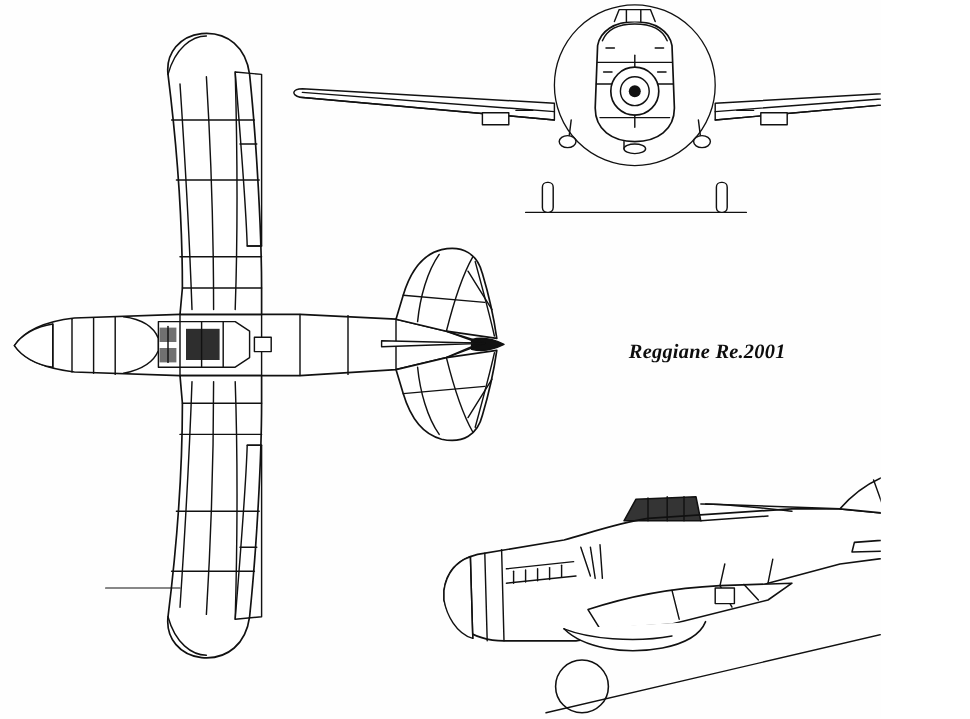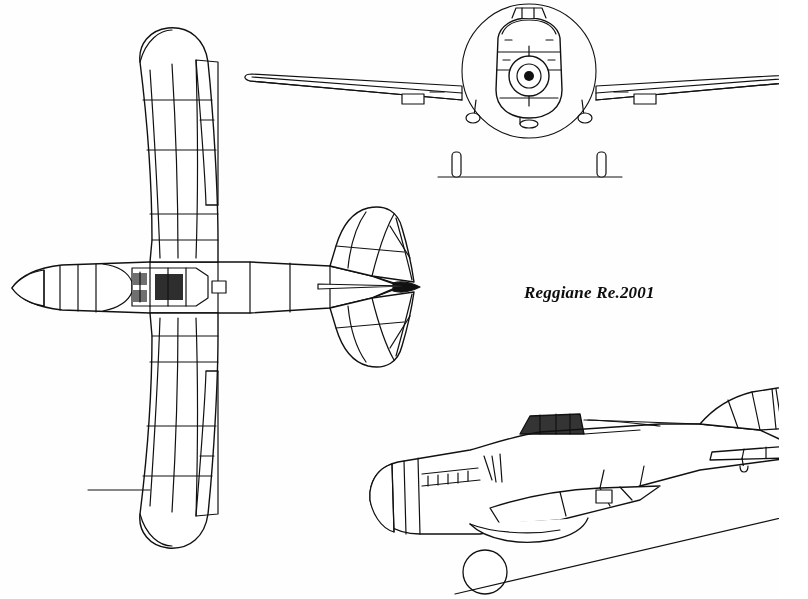"Reggiane Re.2001" #sheet { padding-left: 45px -> none }
